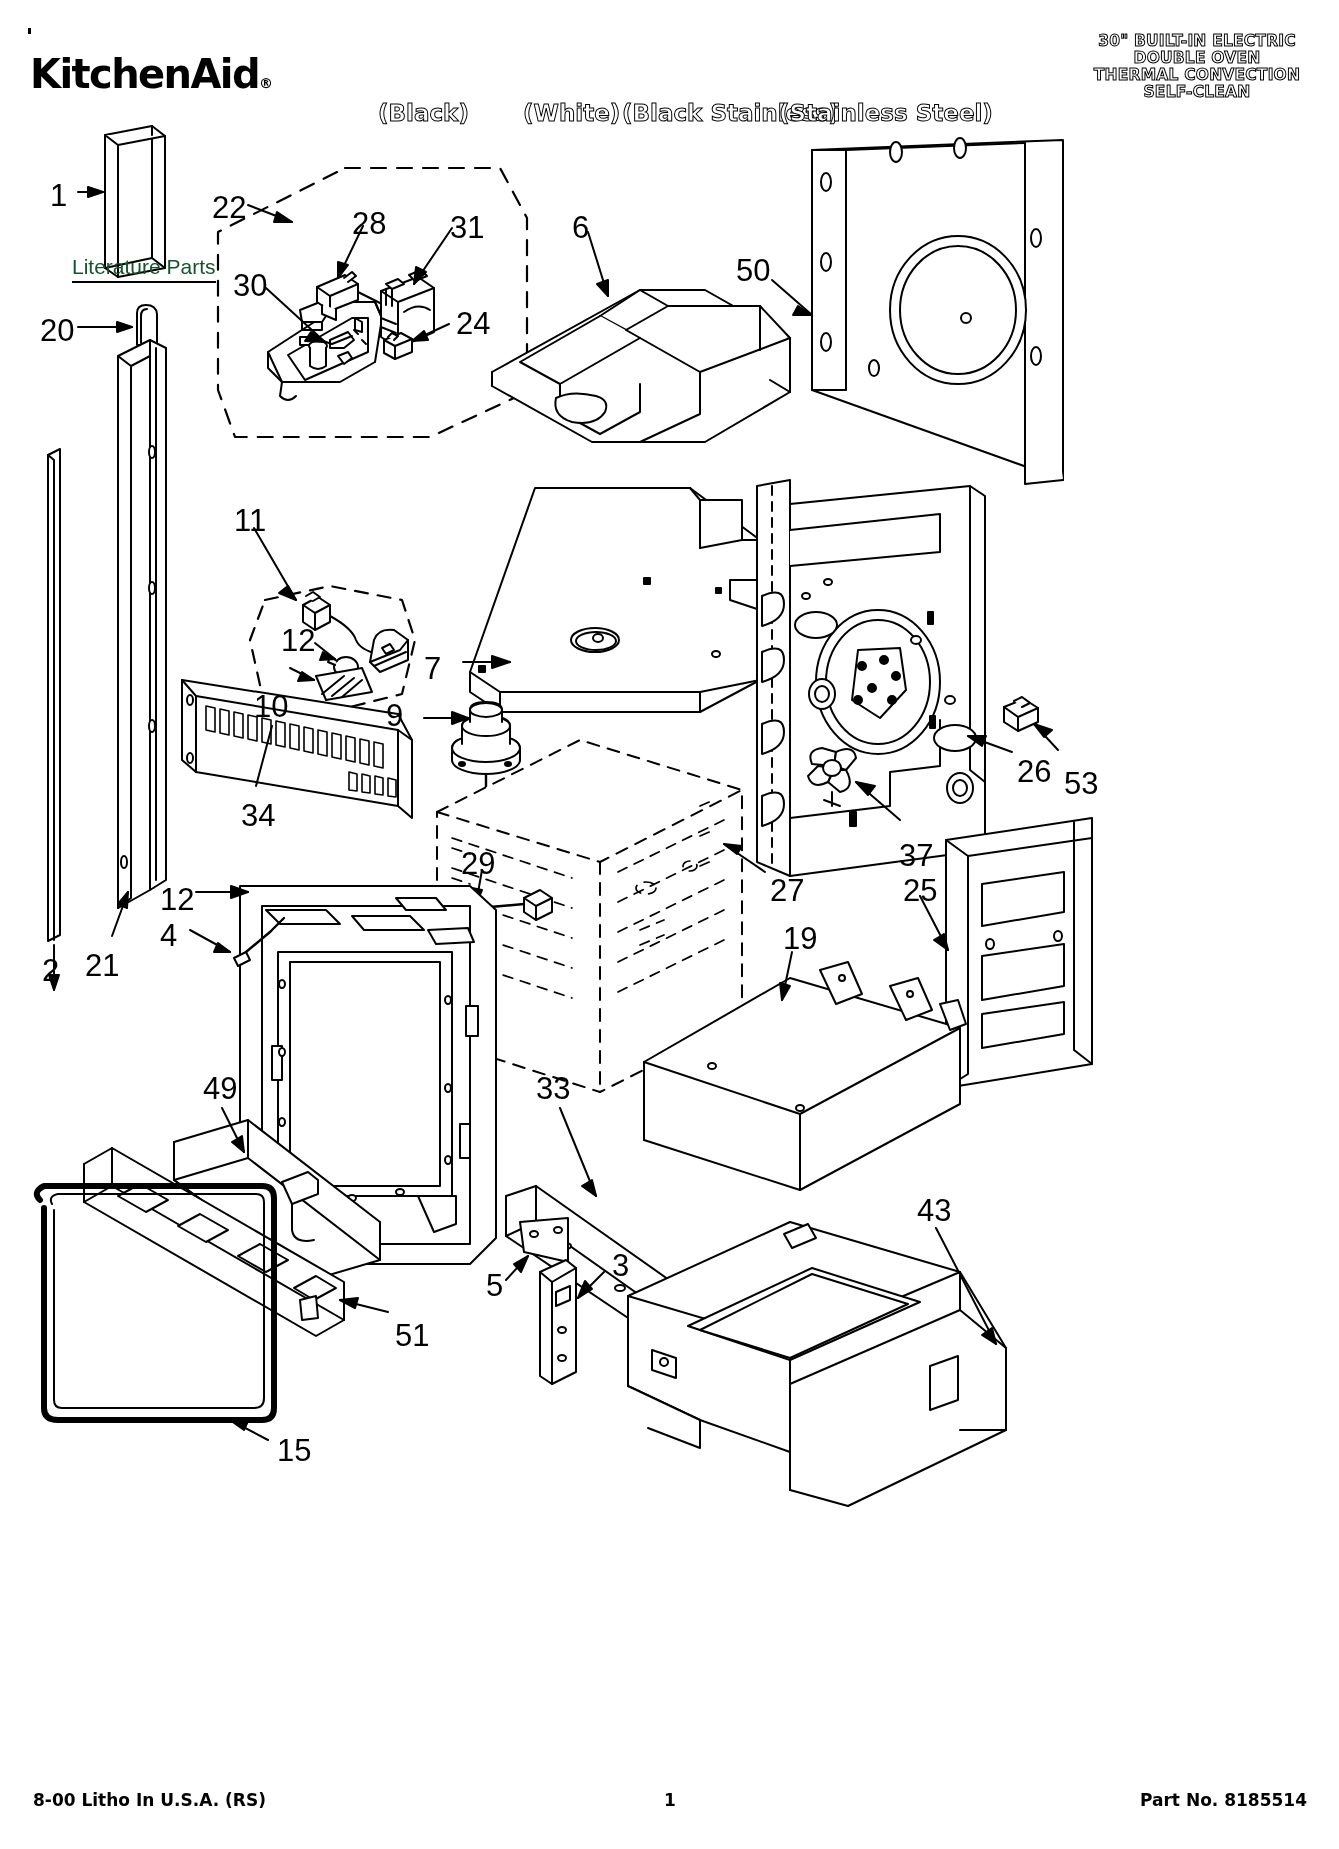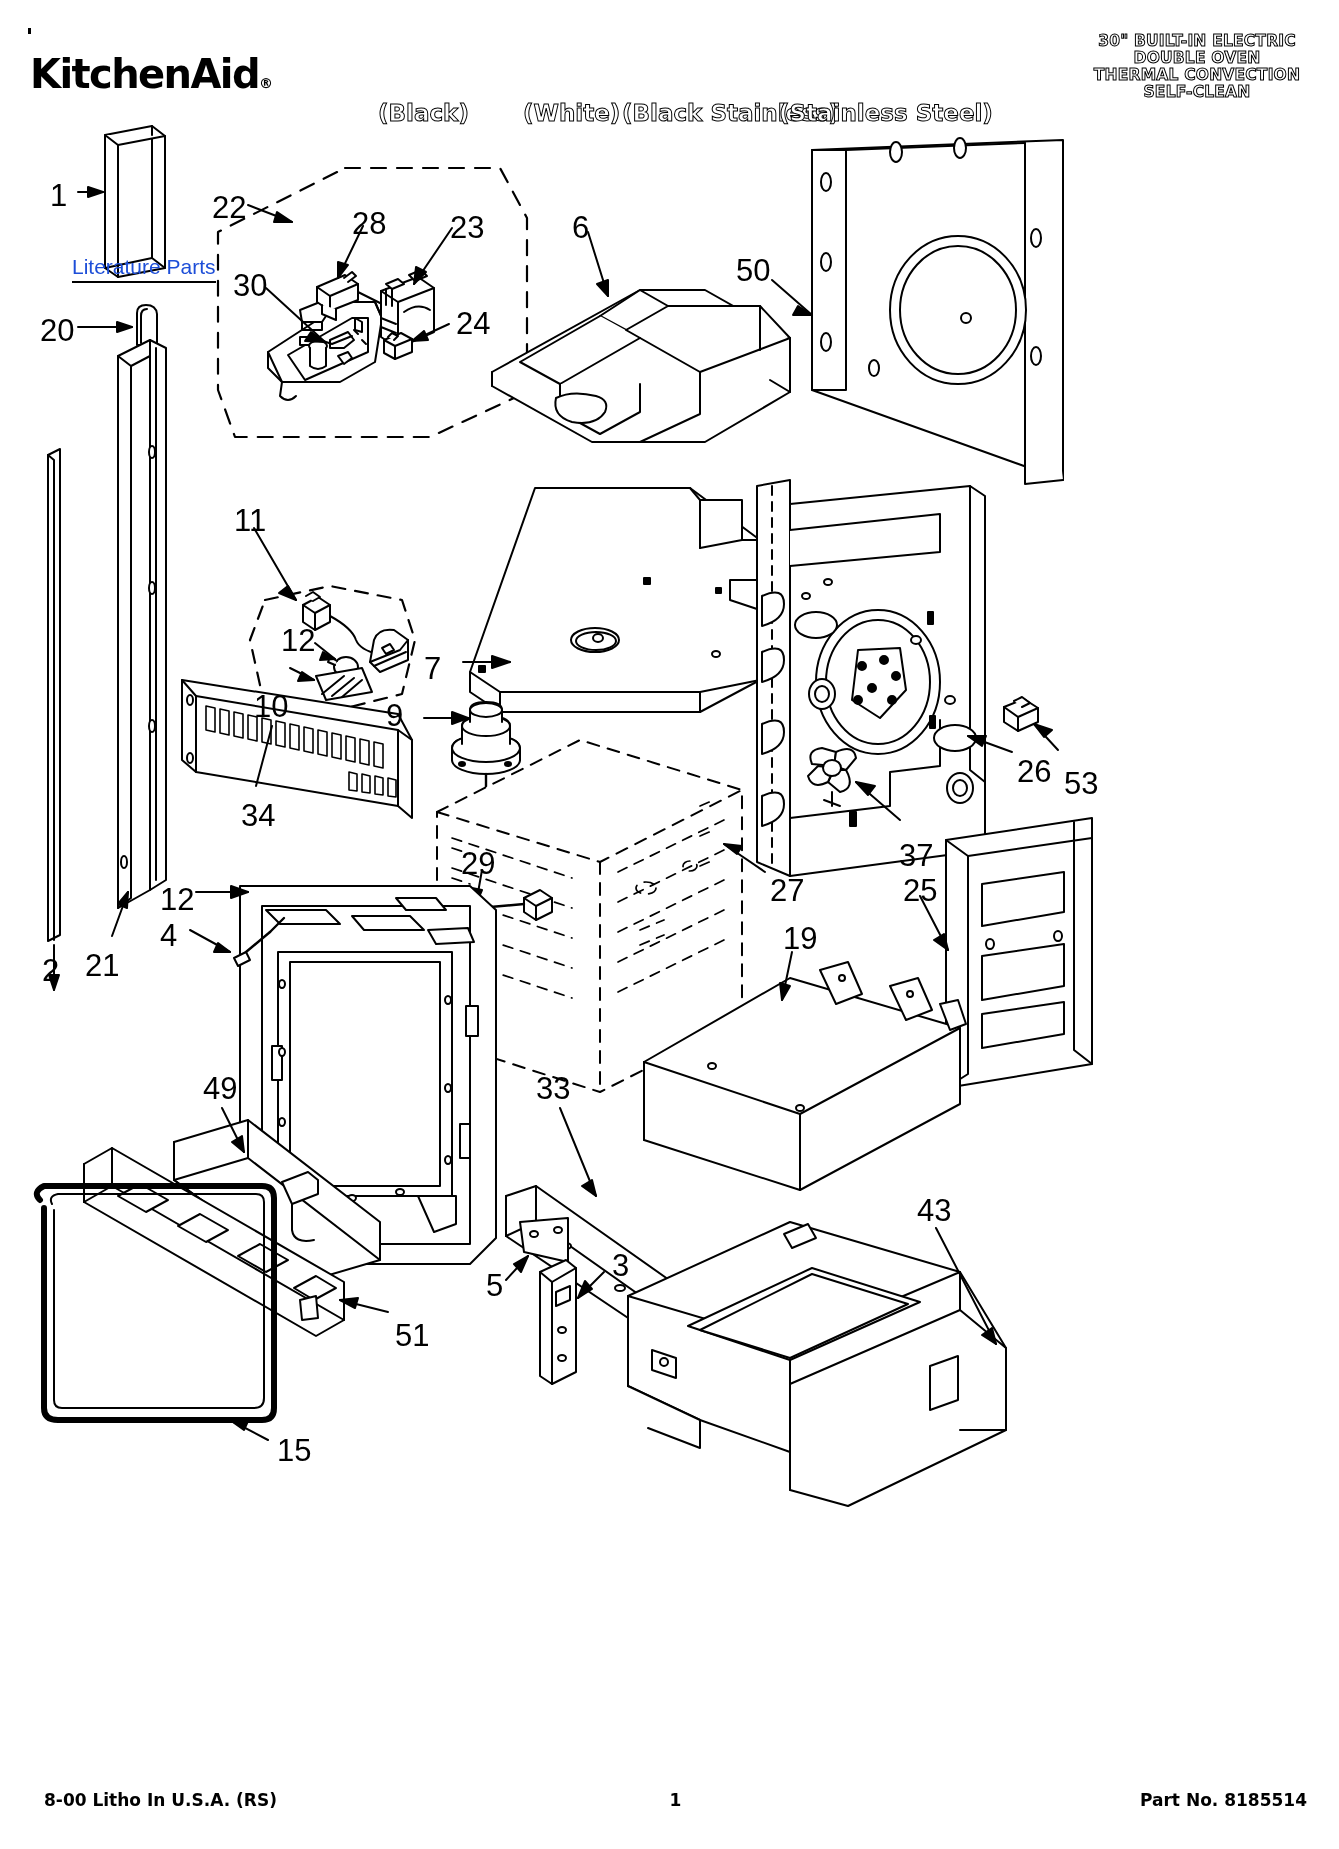"23" div.call { text: 23 -> 31 }
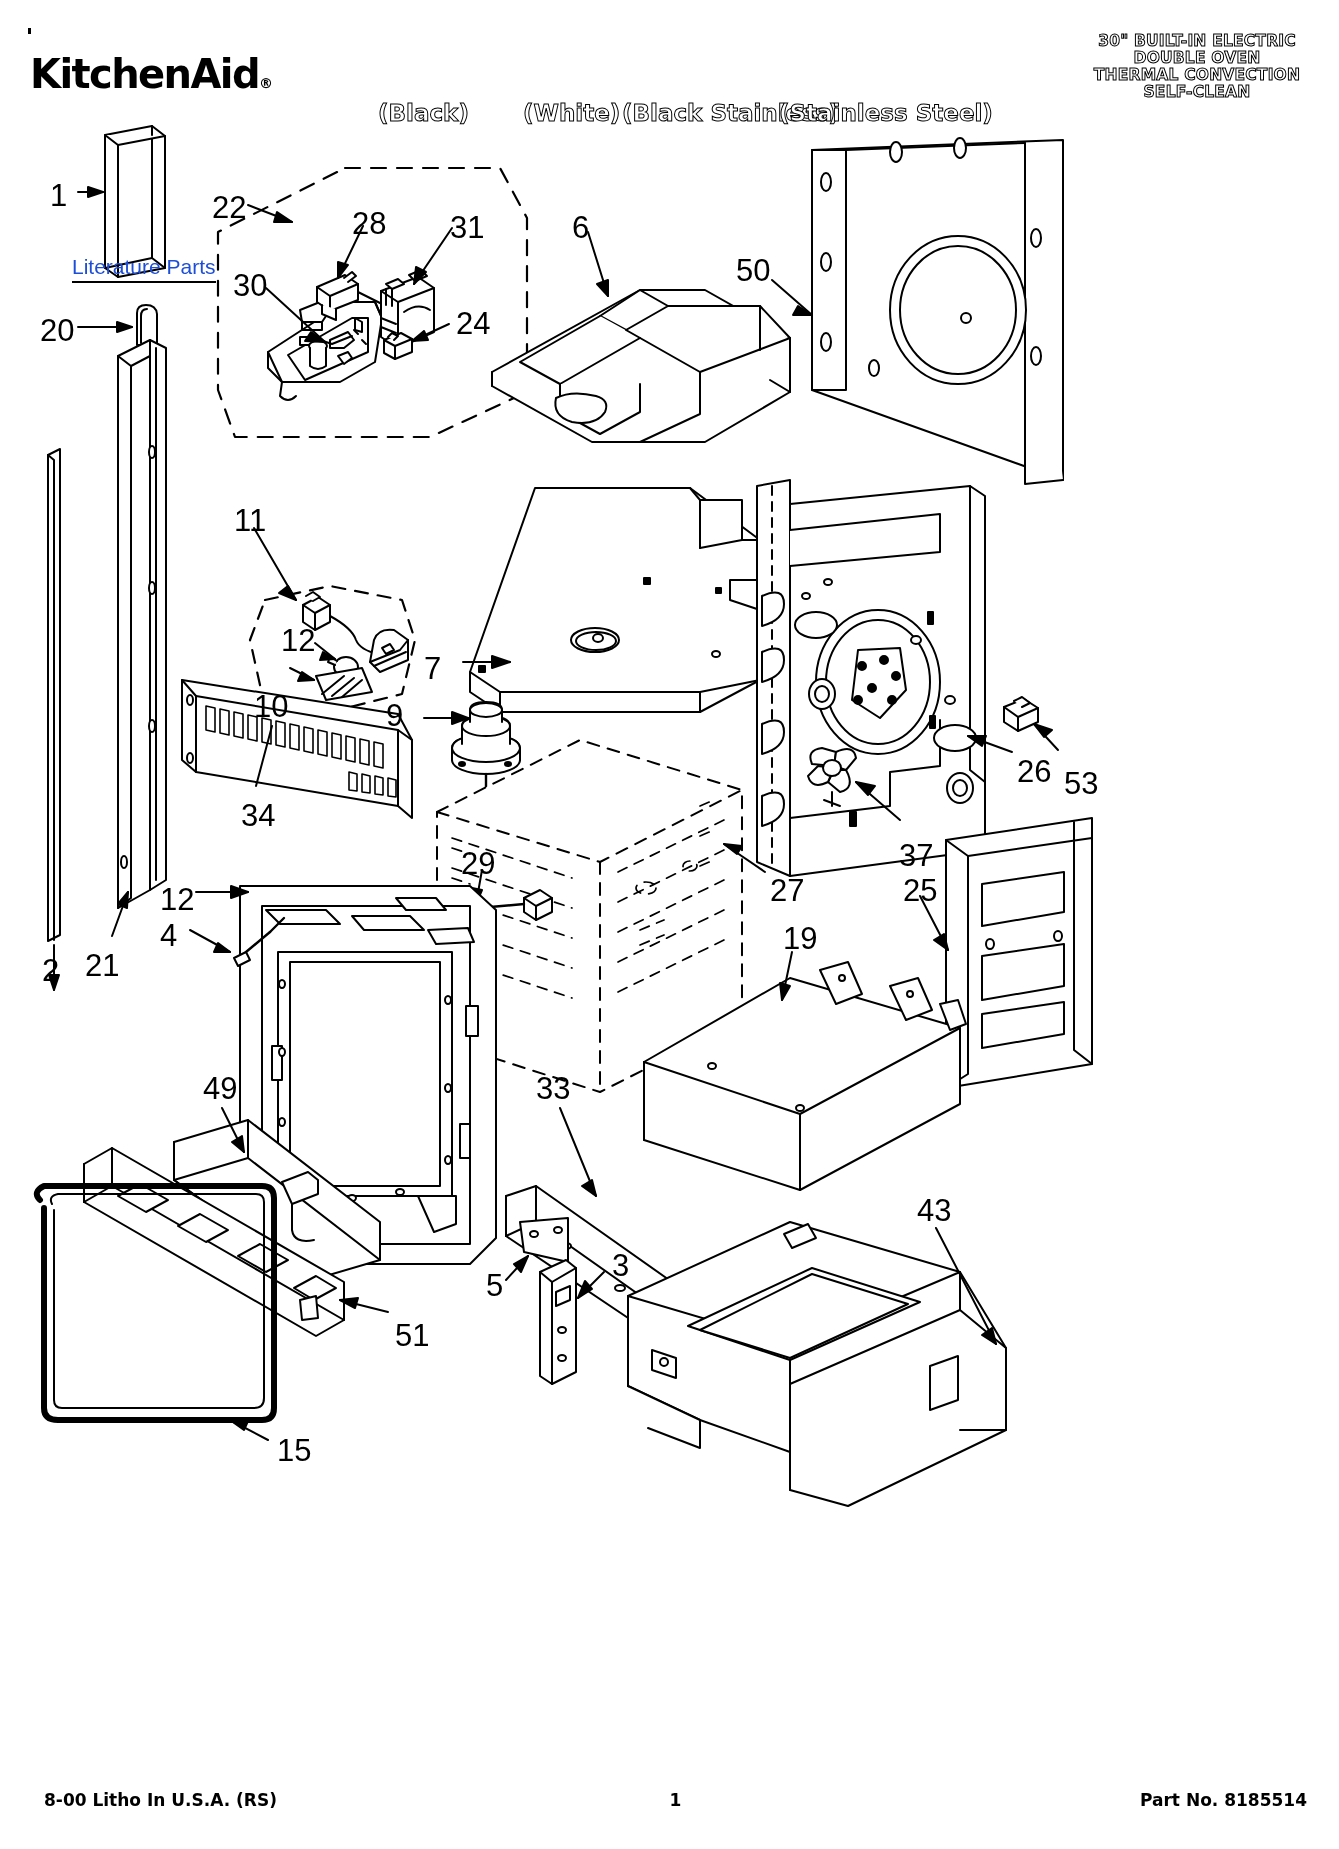"Literature Parts" .litlabel { color: #1d4ed8 -> #14532d }
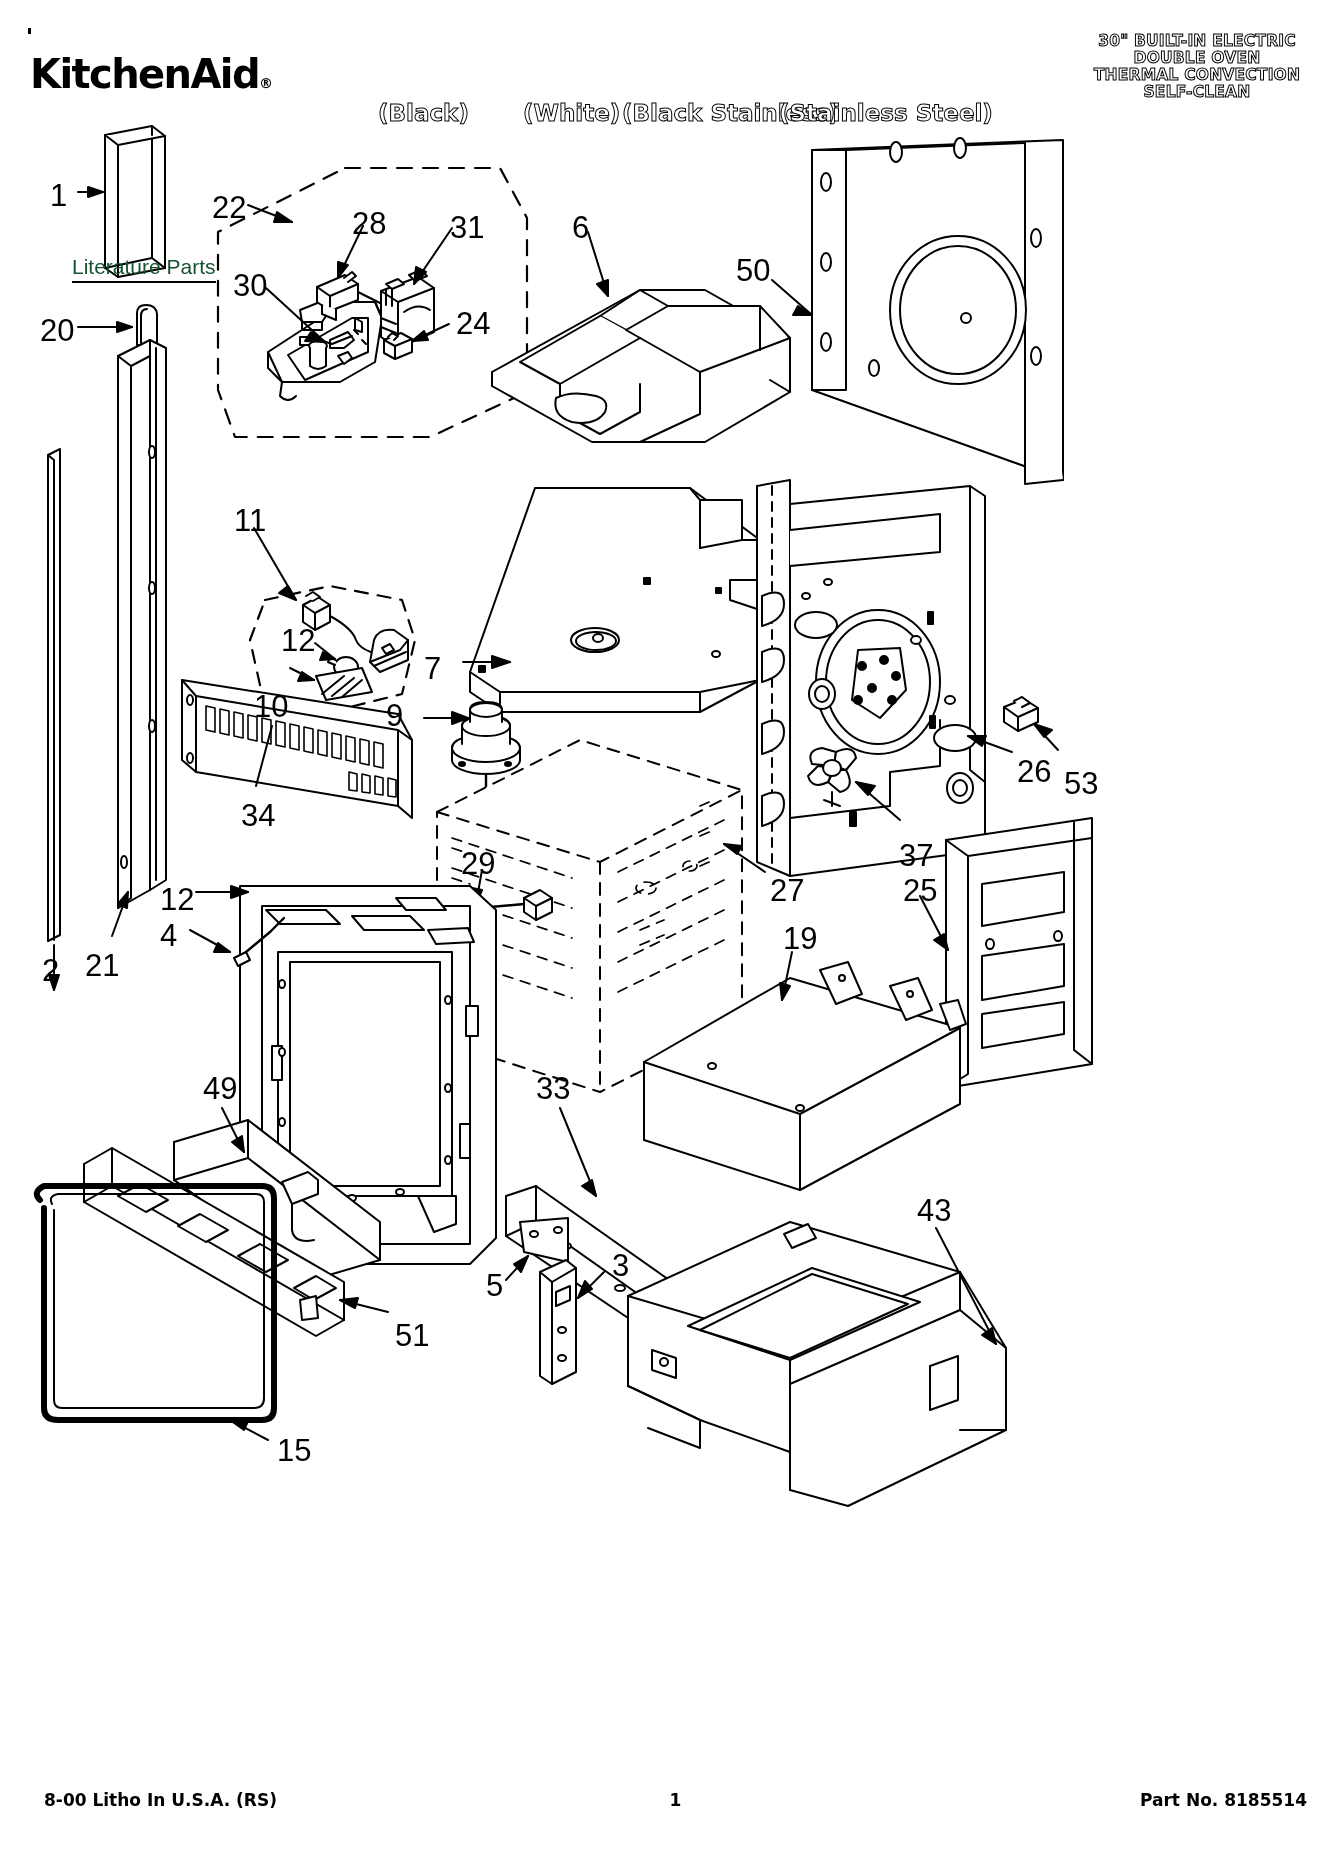"8-00 Litho In U.S.A. (RS)" .footer { left: 12px -> 1px }
